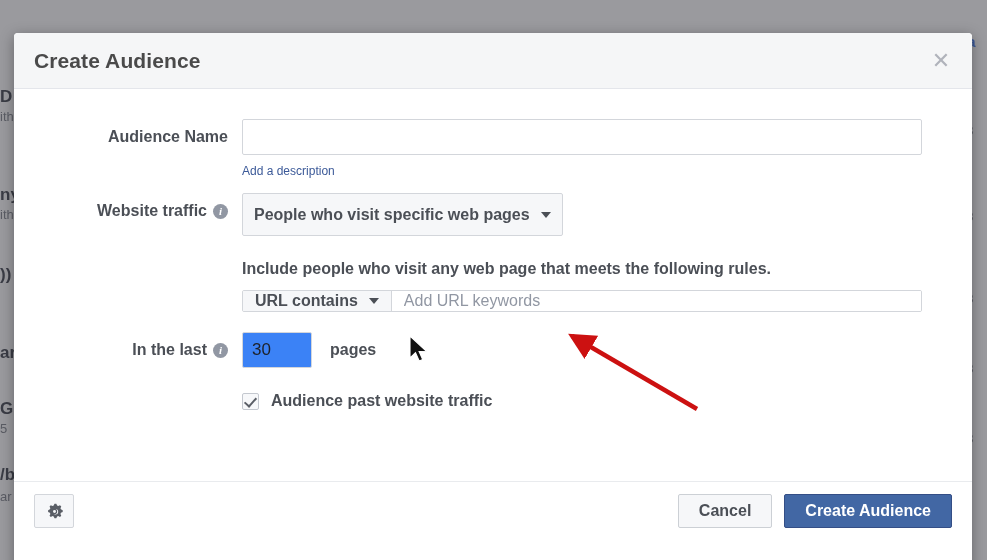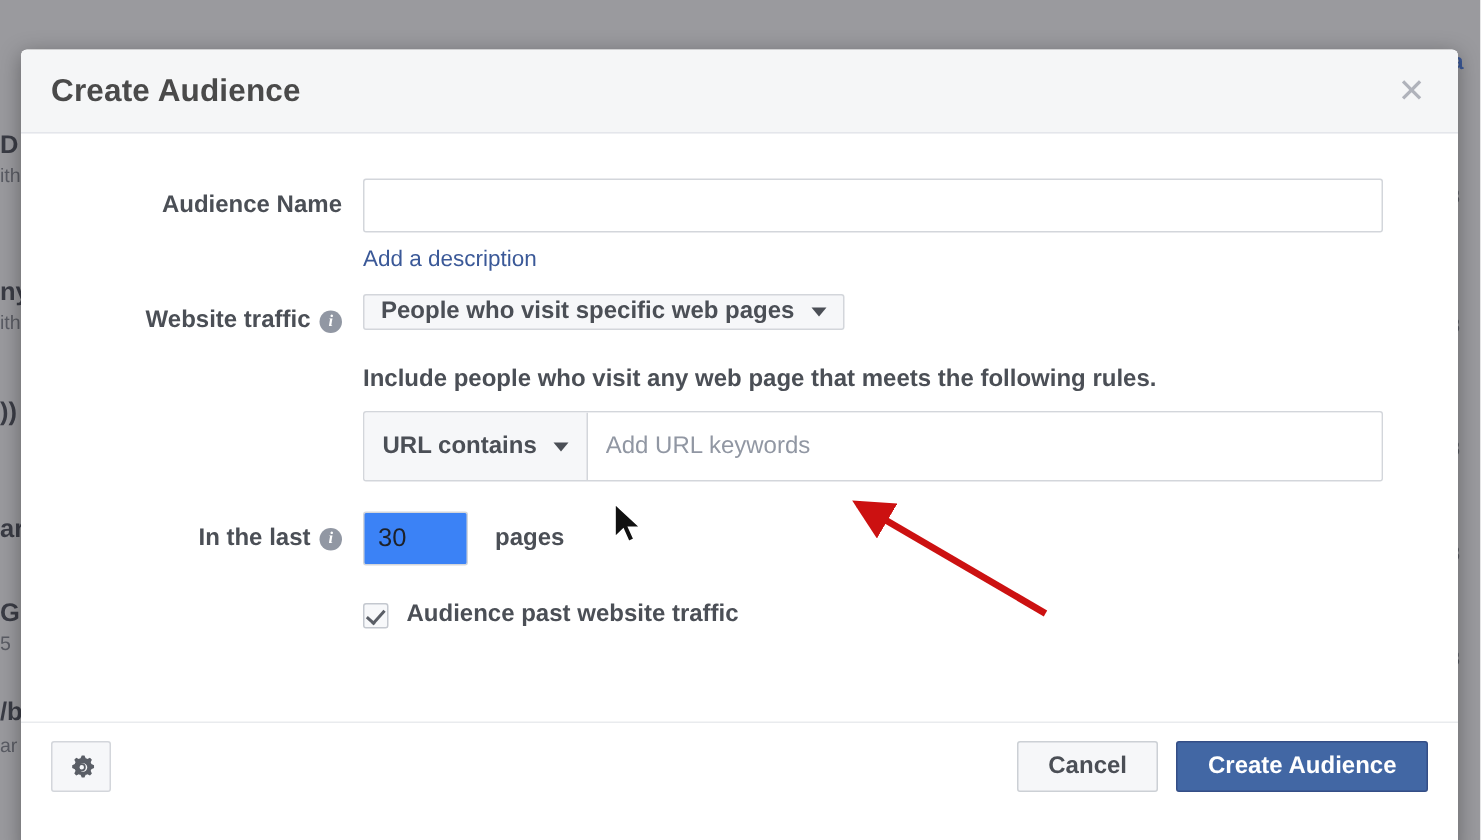"Add a description" #add-description-link { font-size: 15px -> 12px }
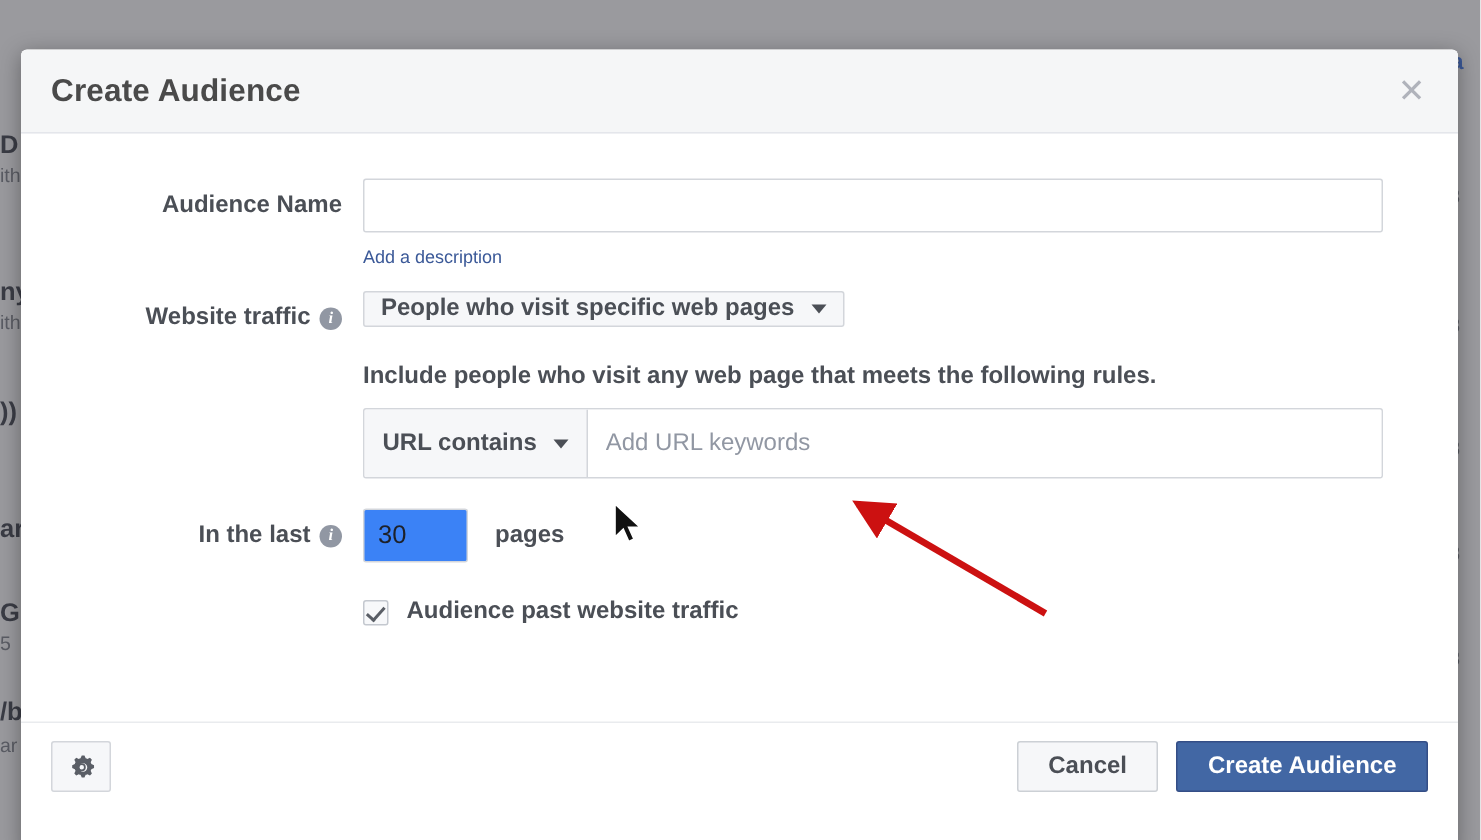"People who visit specific web" .dropdown { height: 24px -> 43px }
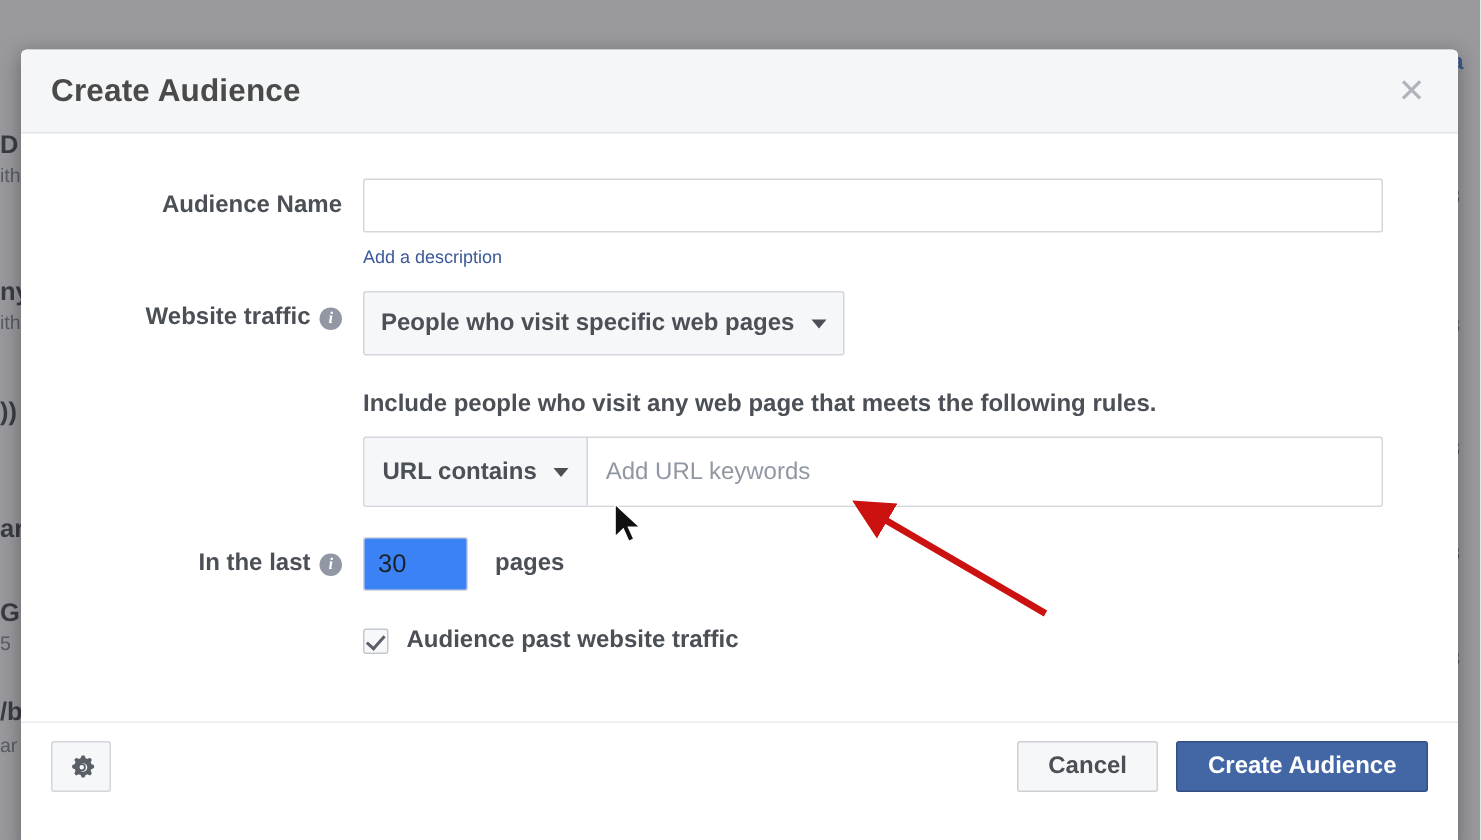"URL contains" #url-rule-row { height: 47px -> 22px }
